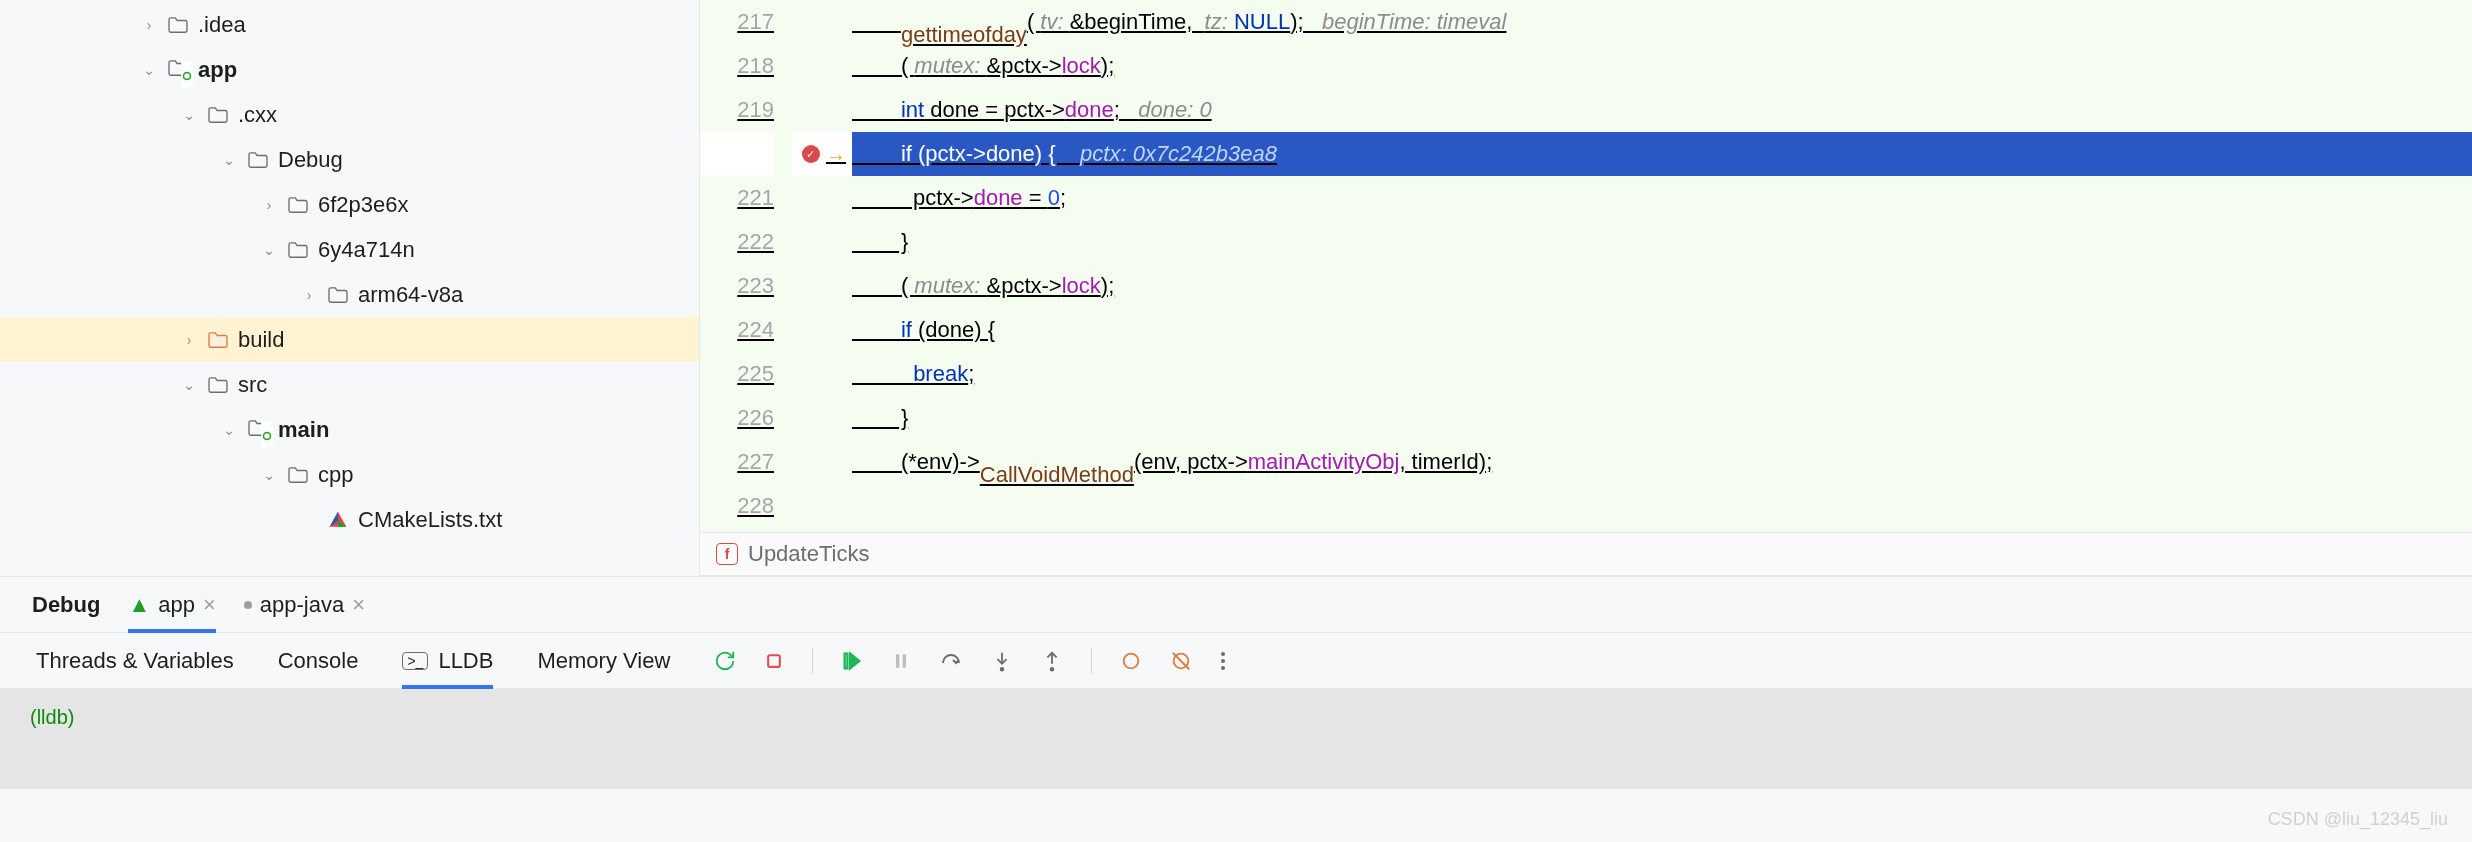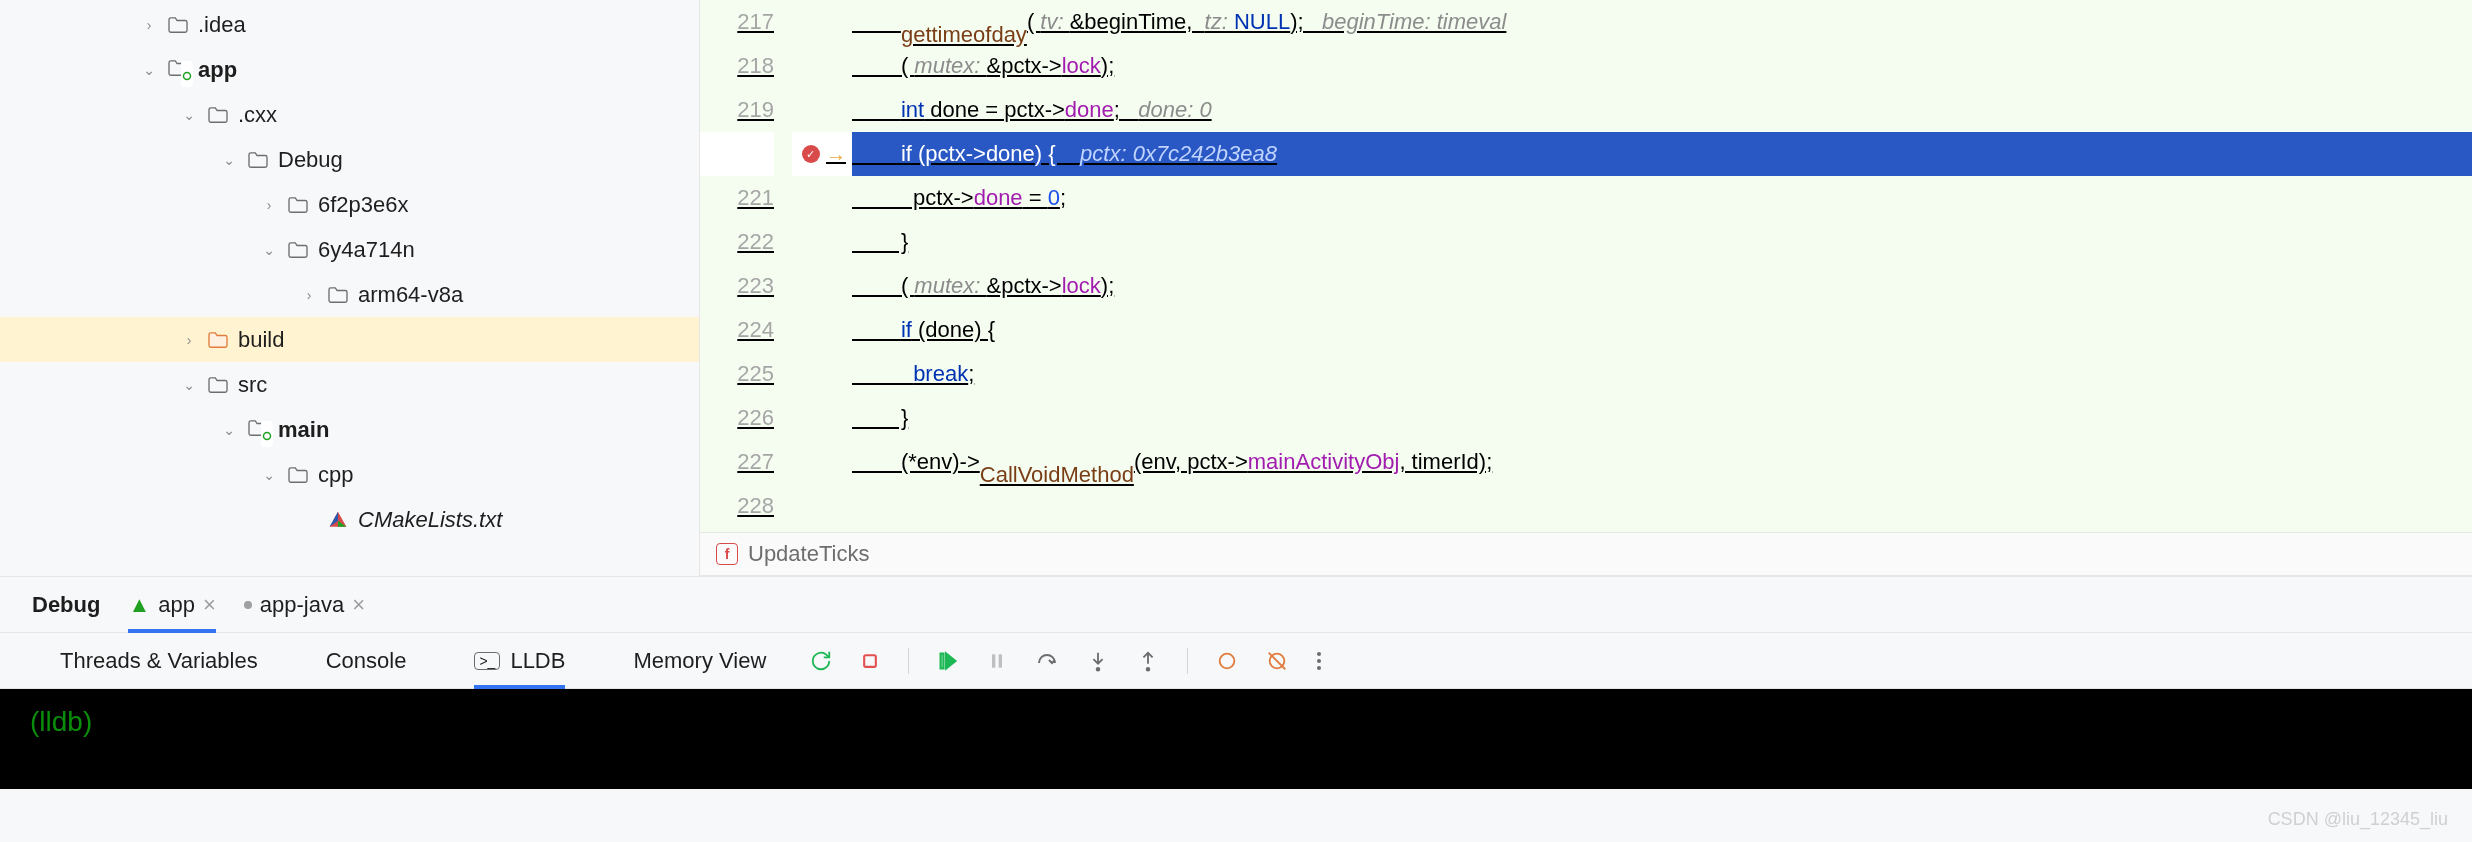"CMakeLists.txt" div.tree-row { font-style: italic -> none }
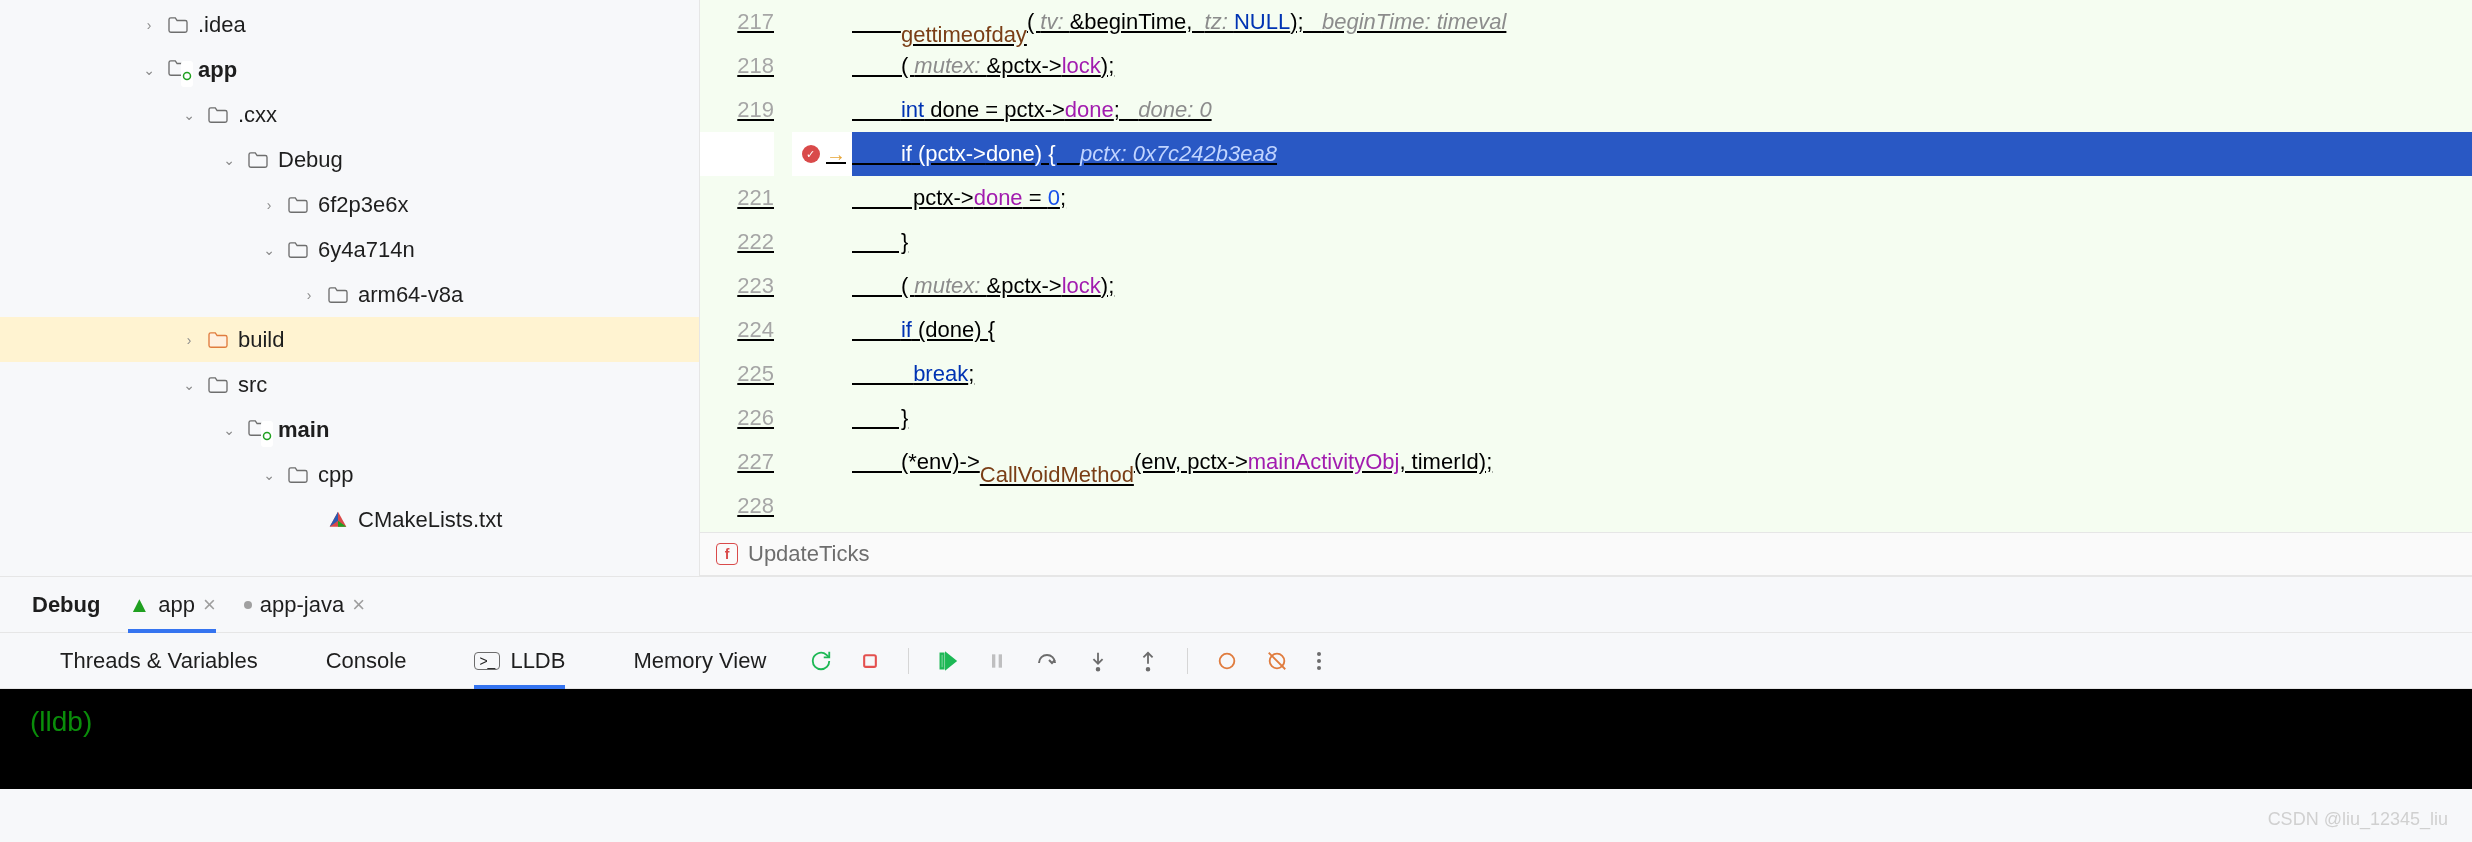"Threads & Variables" .tt { margin-left: 24px -> none }
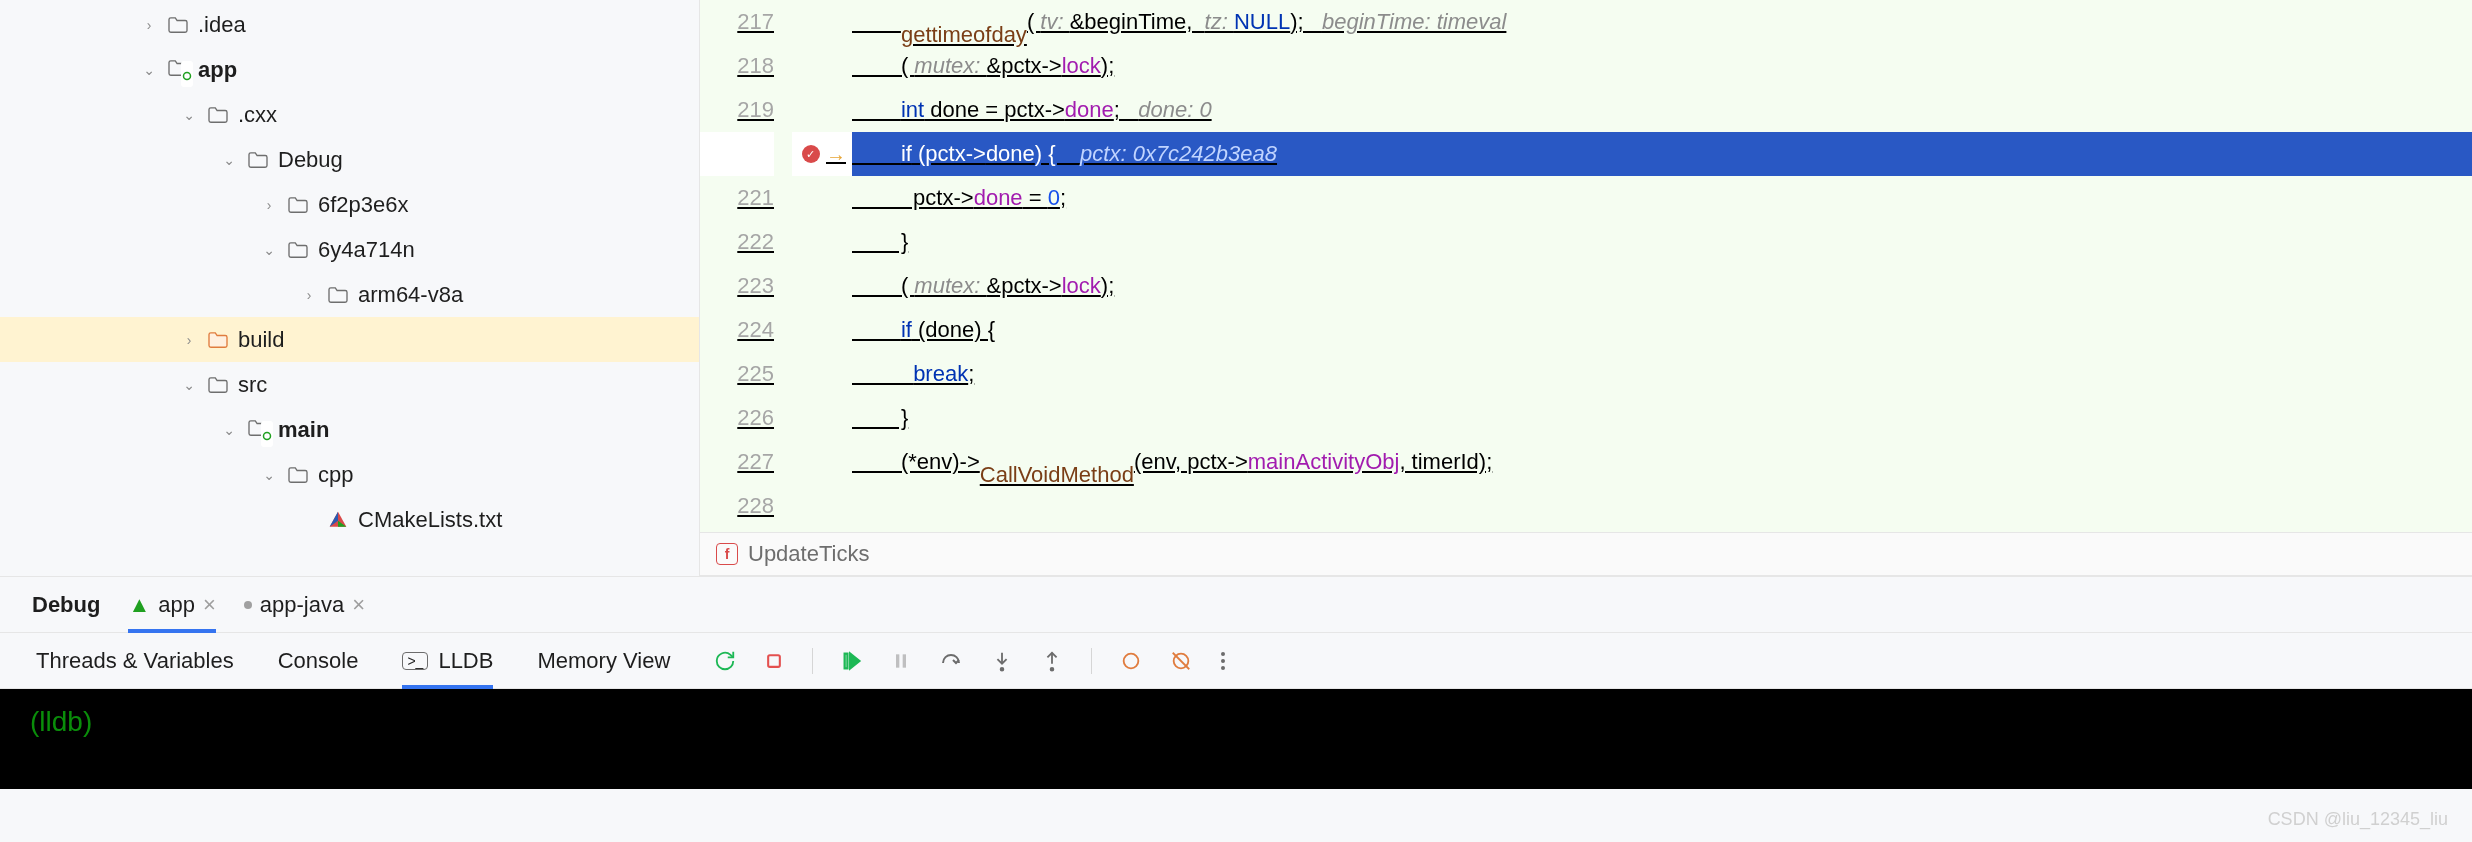"(lldb)" .console-body { background: #000000 -> #e5e5e5; font-size: 28px -> 20px }
